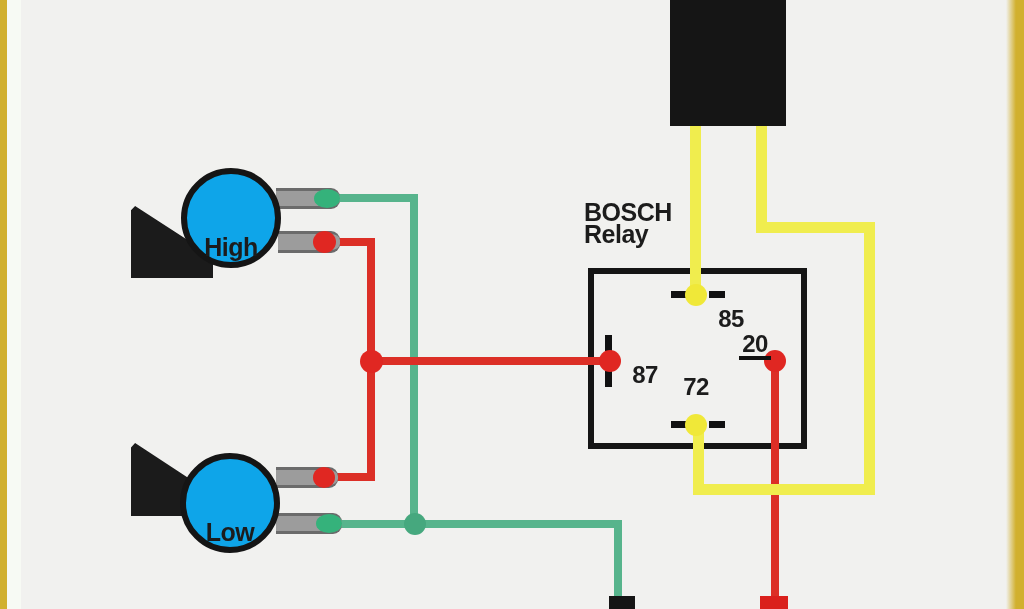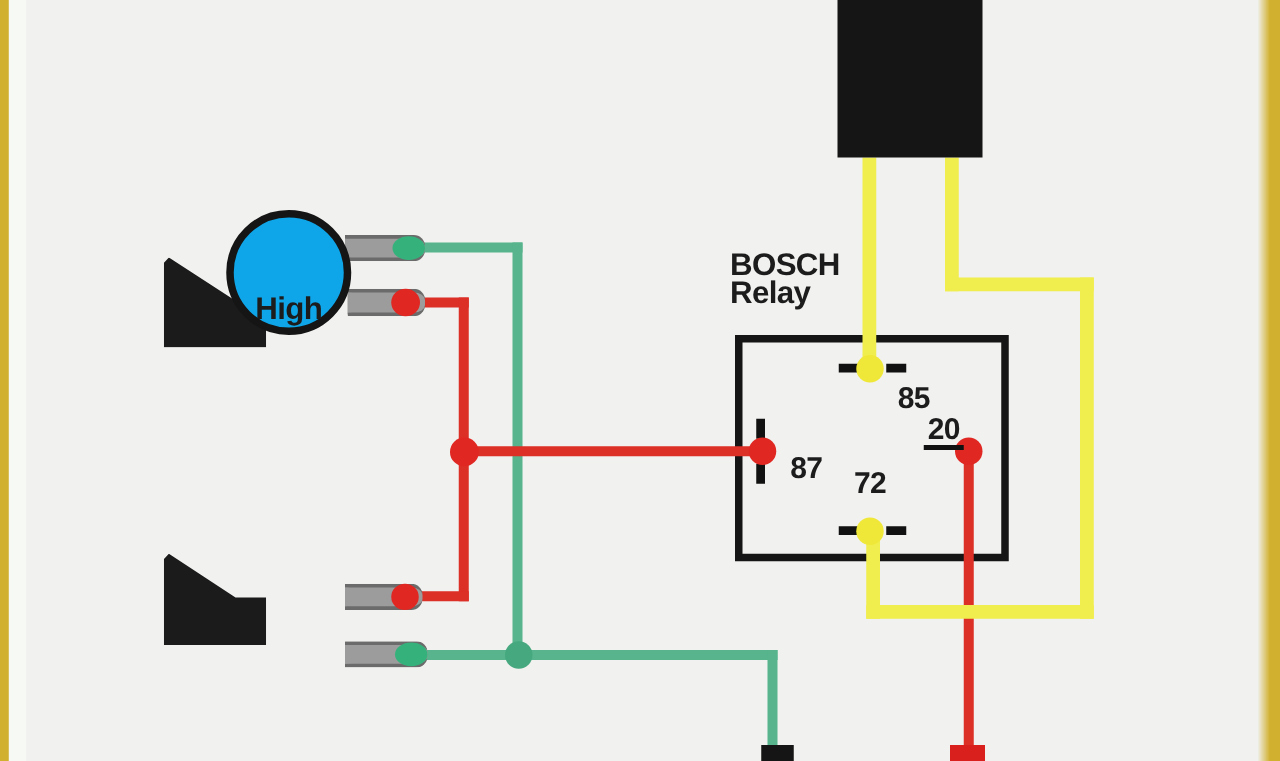"Low" div.horn-circle { html: none -> <div> <span>Low</span> </div> }
